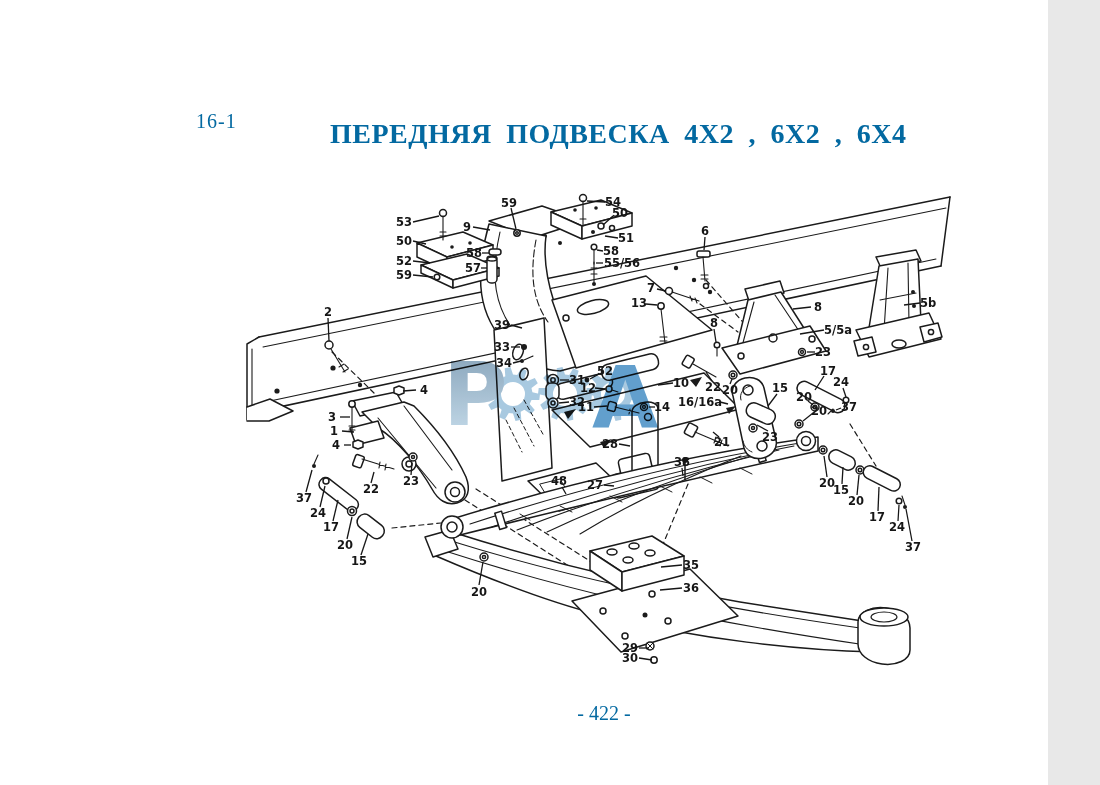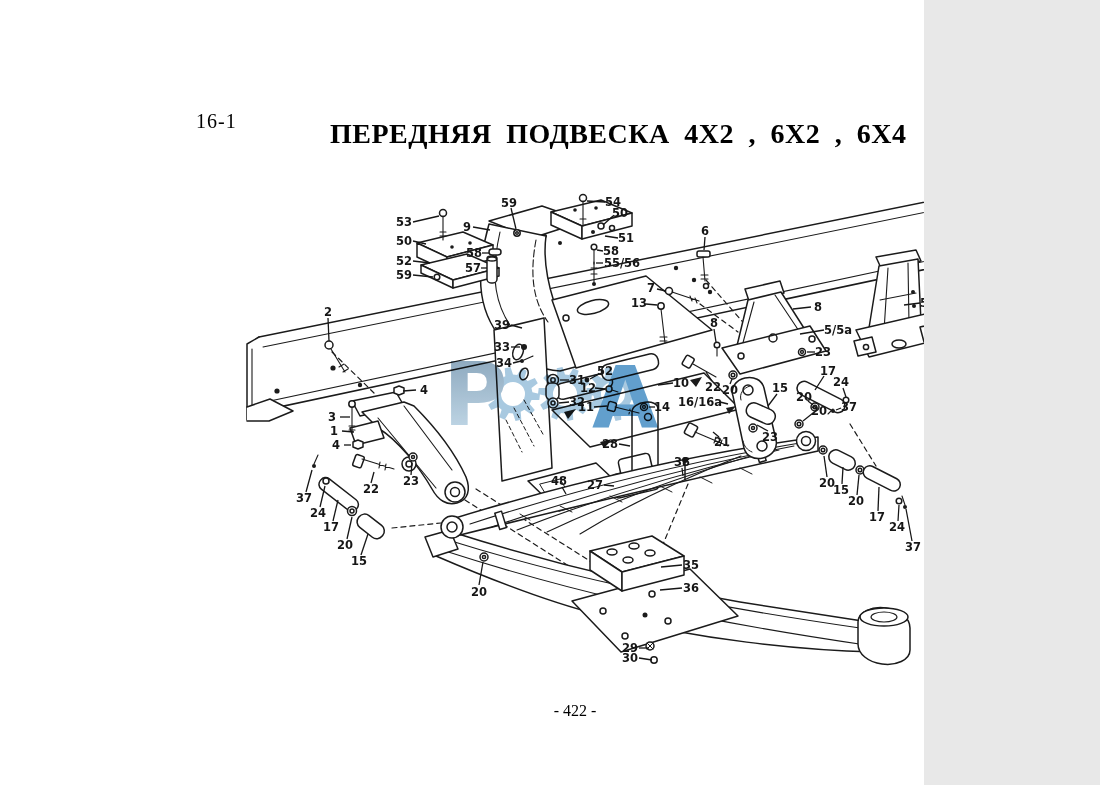"16-1" .page { color: #000000 -> #0369a1; width: 924px -> 1048px }
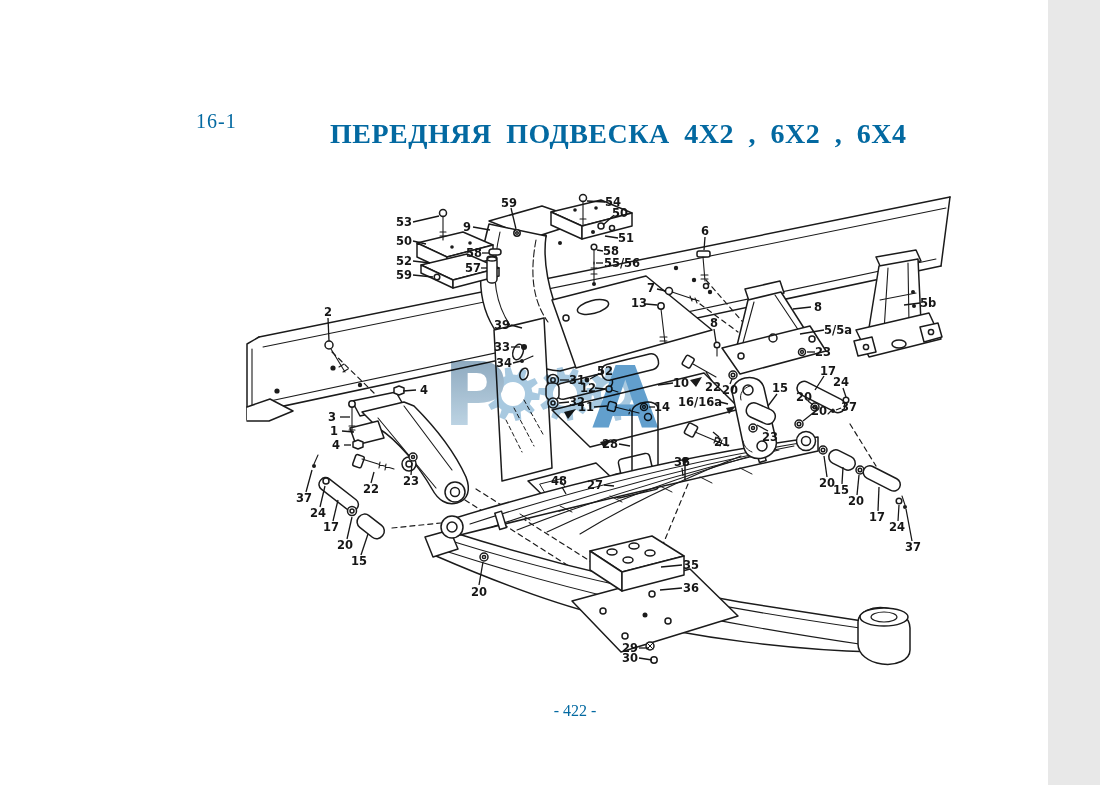"- 422 -" .page-num { font-size: 16px -> 20px; left: 515px -> 544px }
